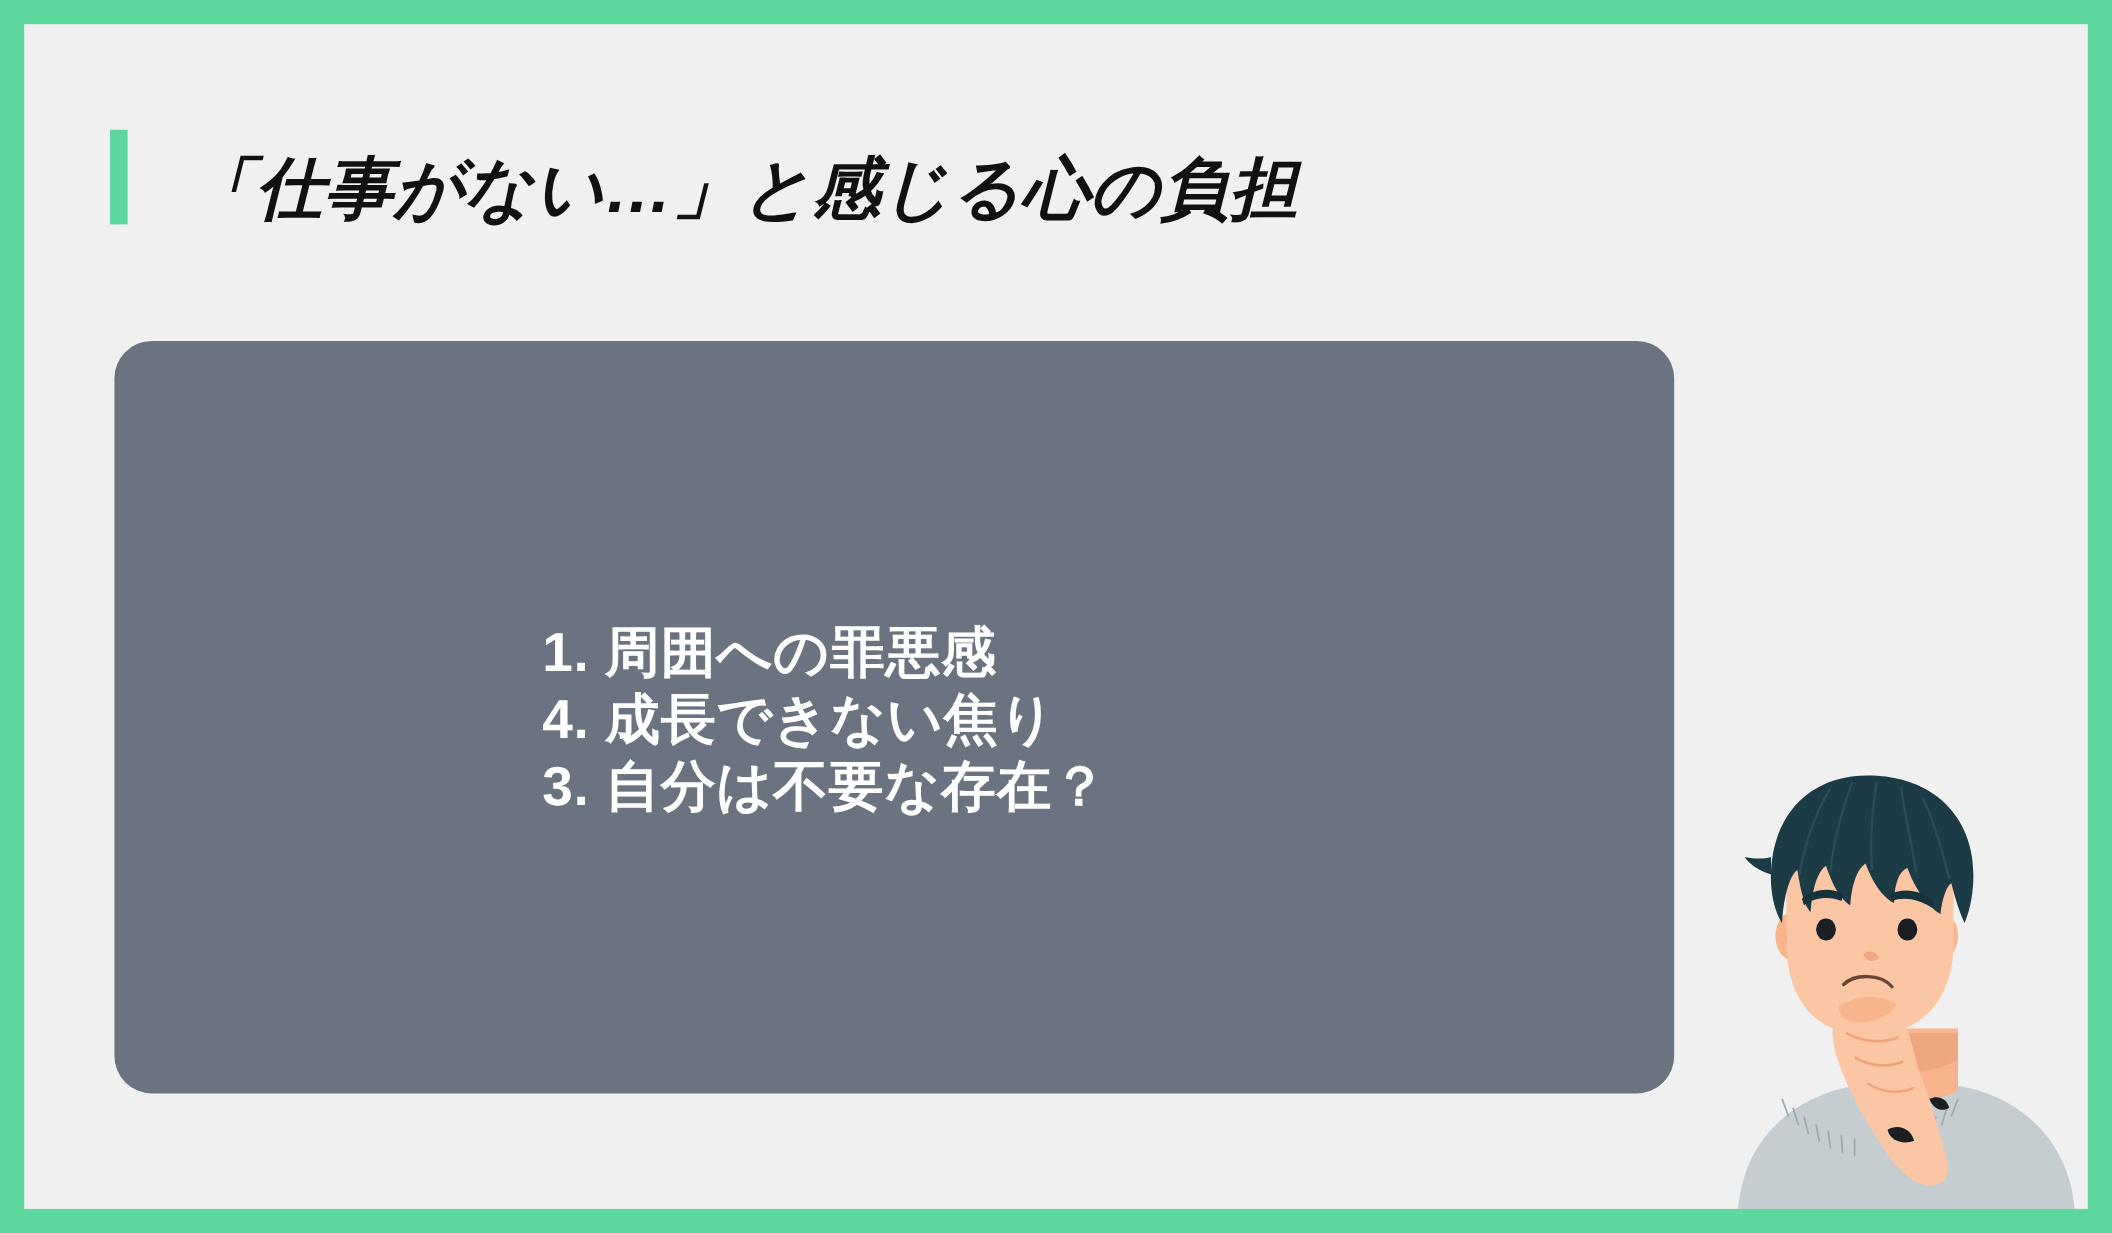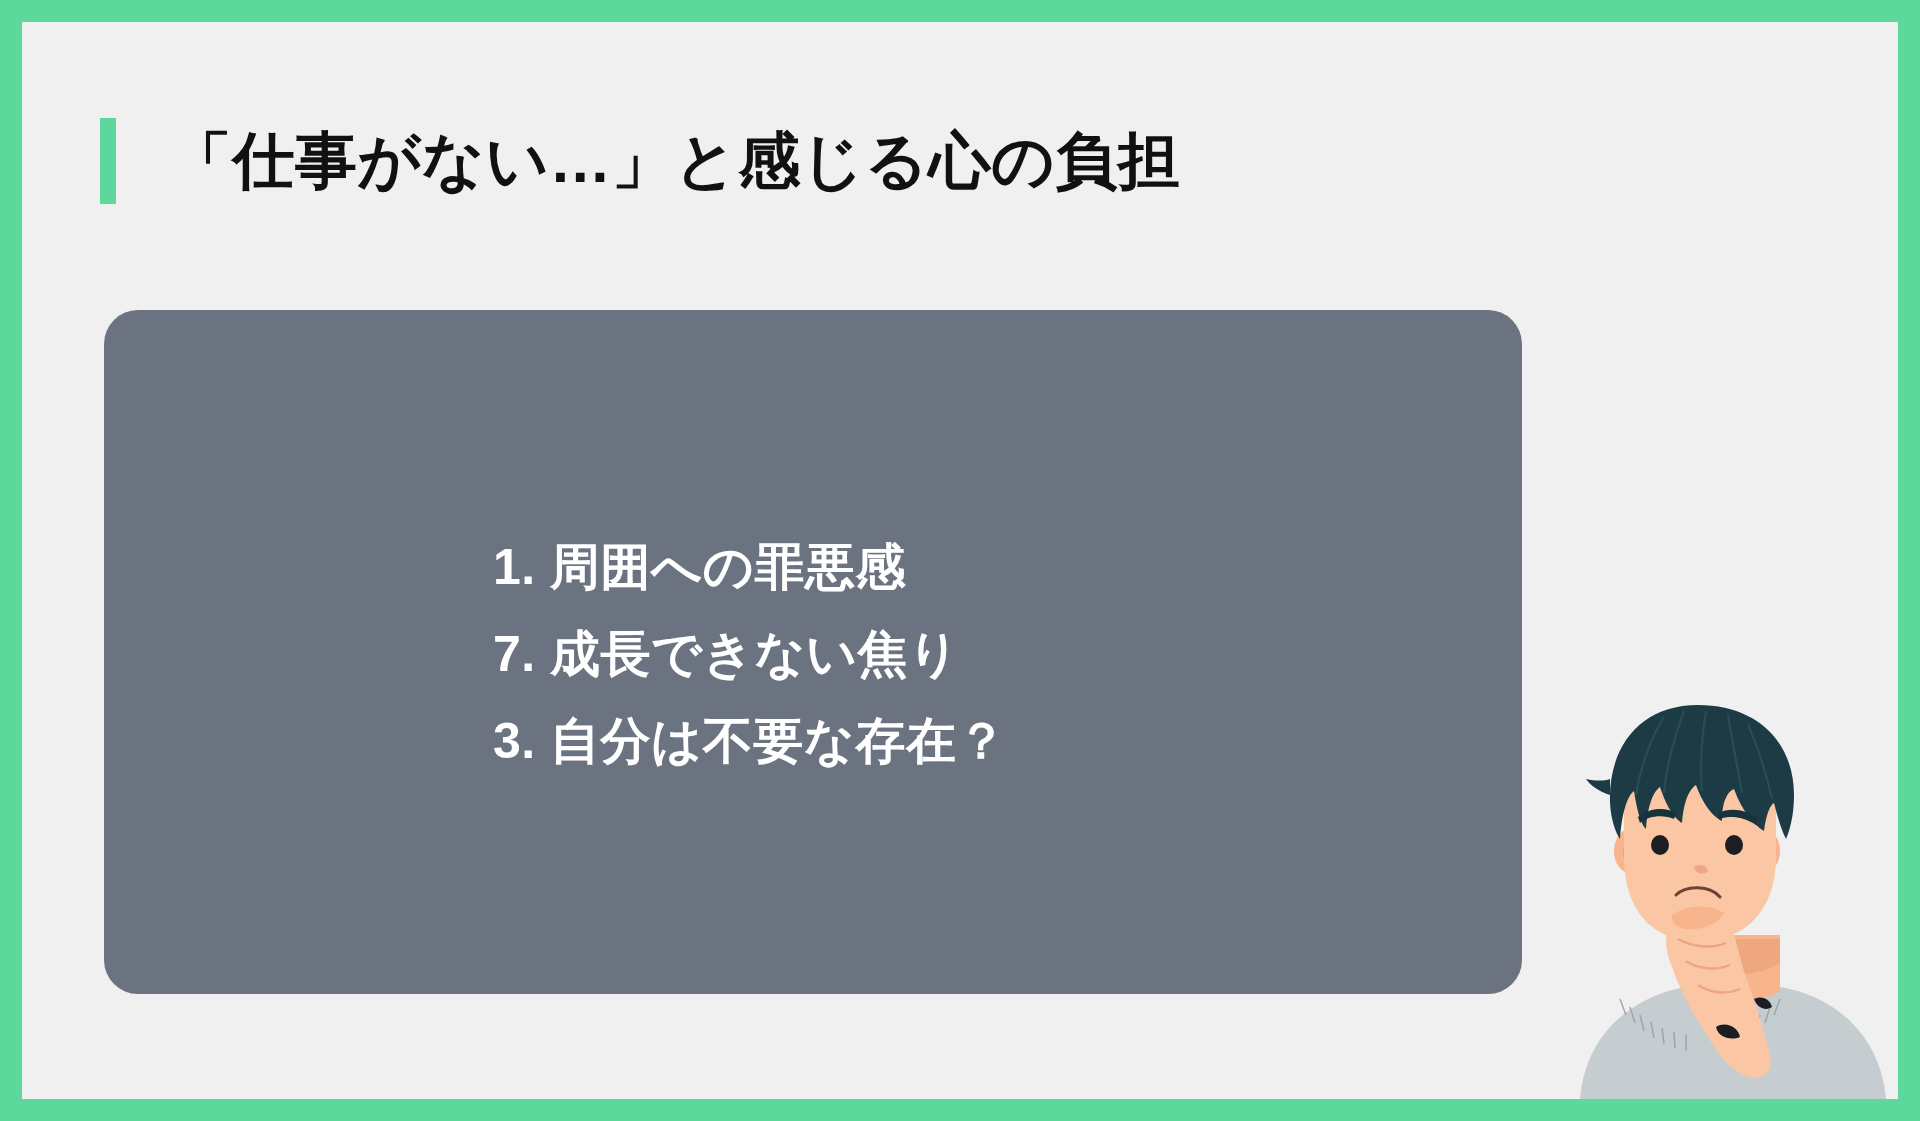"「仕事がない…」と感じる心の負担" .title-row { align-items: center -> flex-end; font-style: none -> italic }
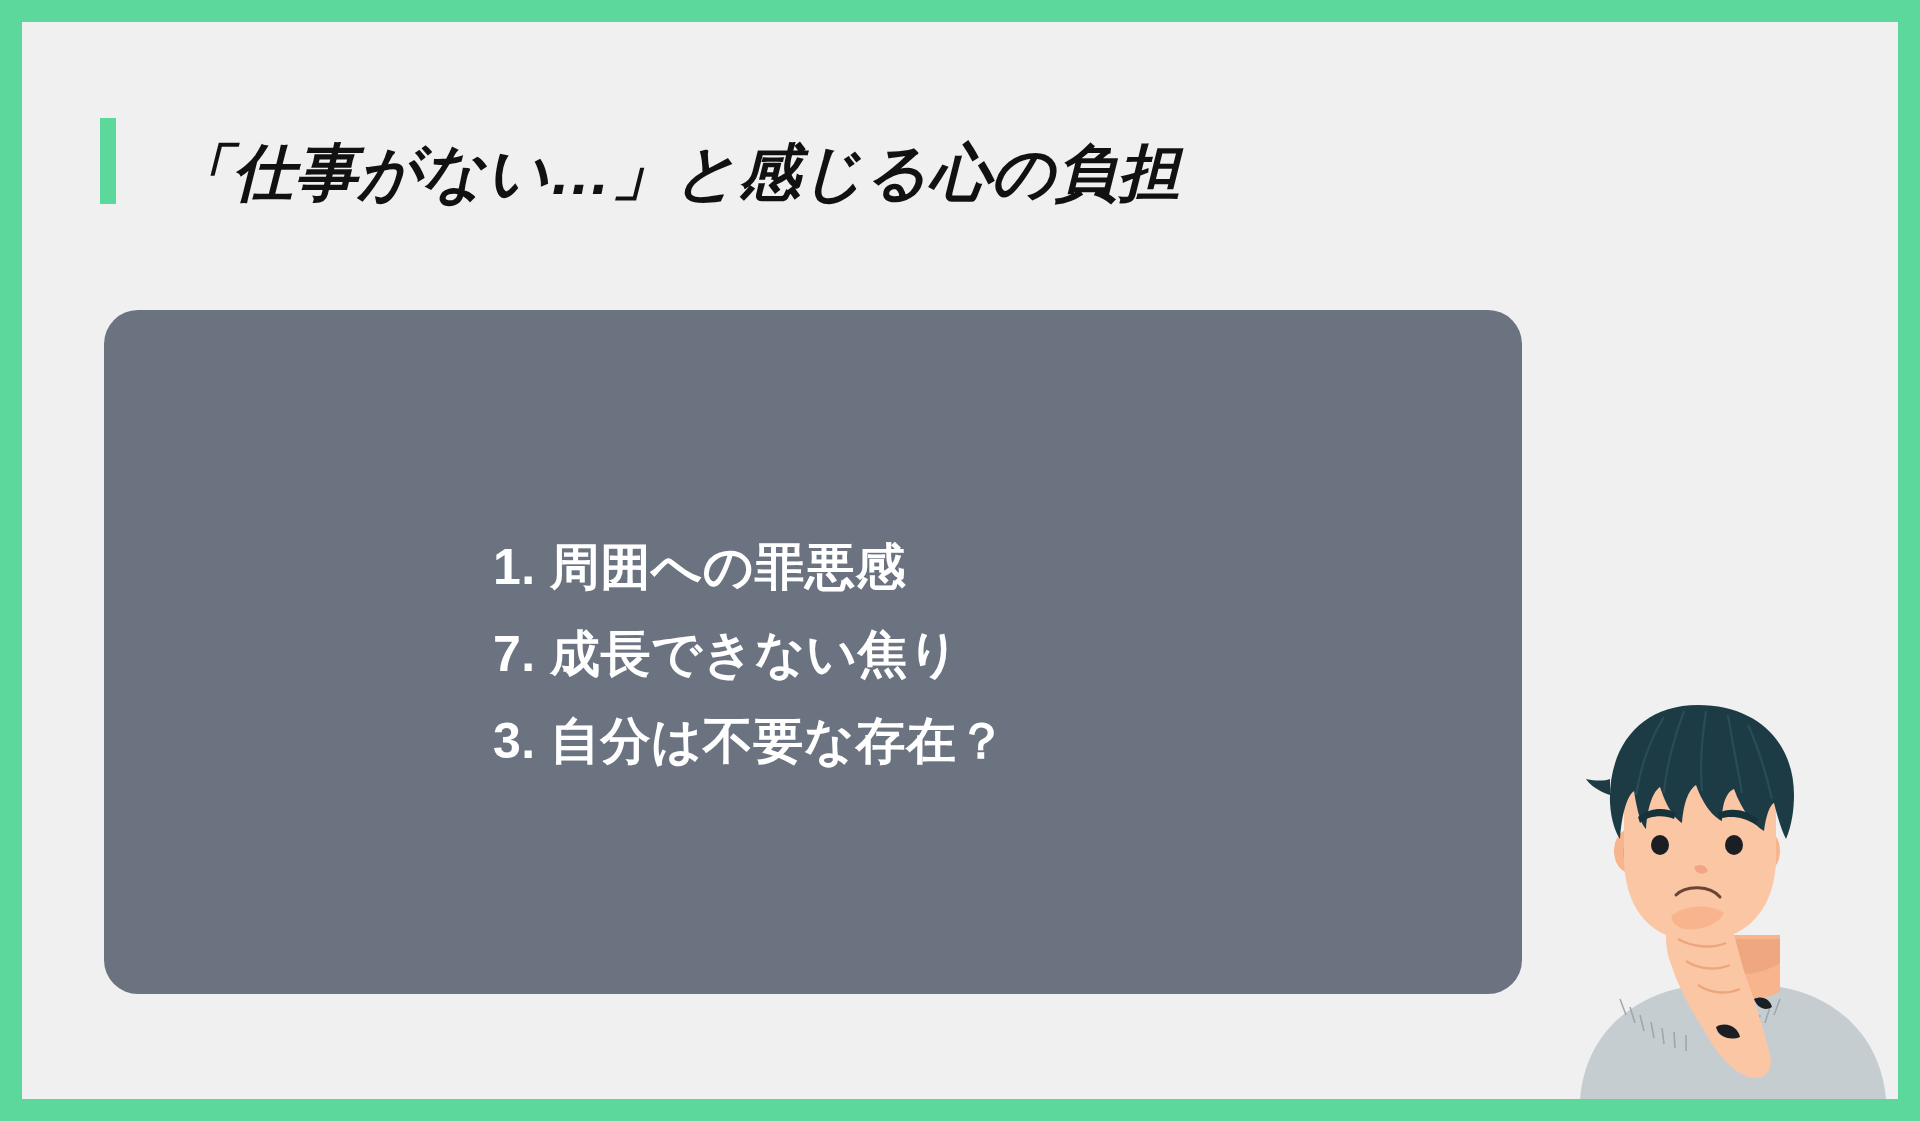"1. 周囲への罪悪感" .card-list { gap: 26px -> none }
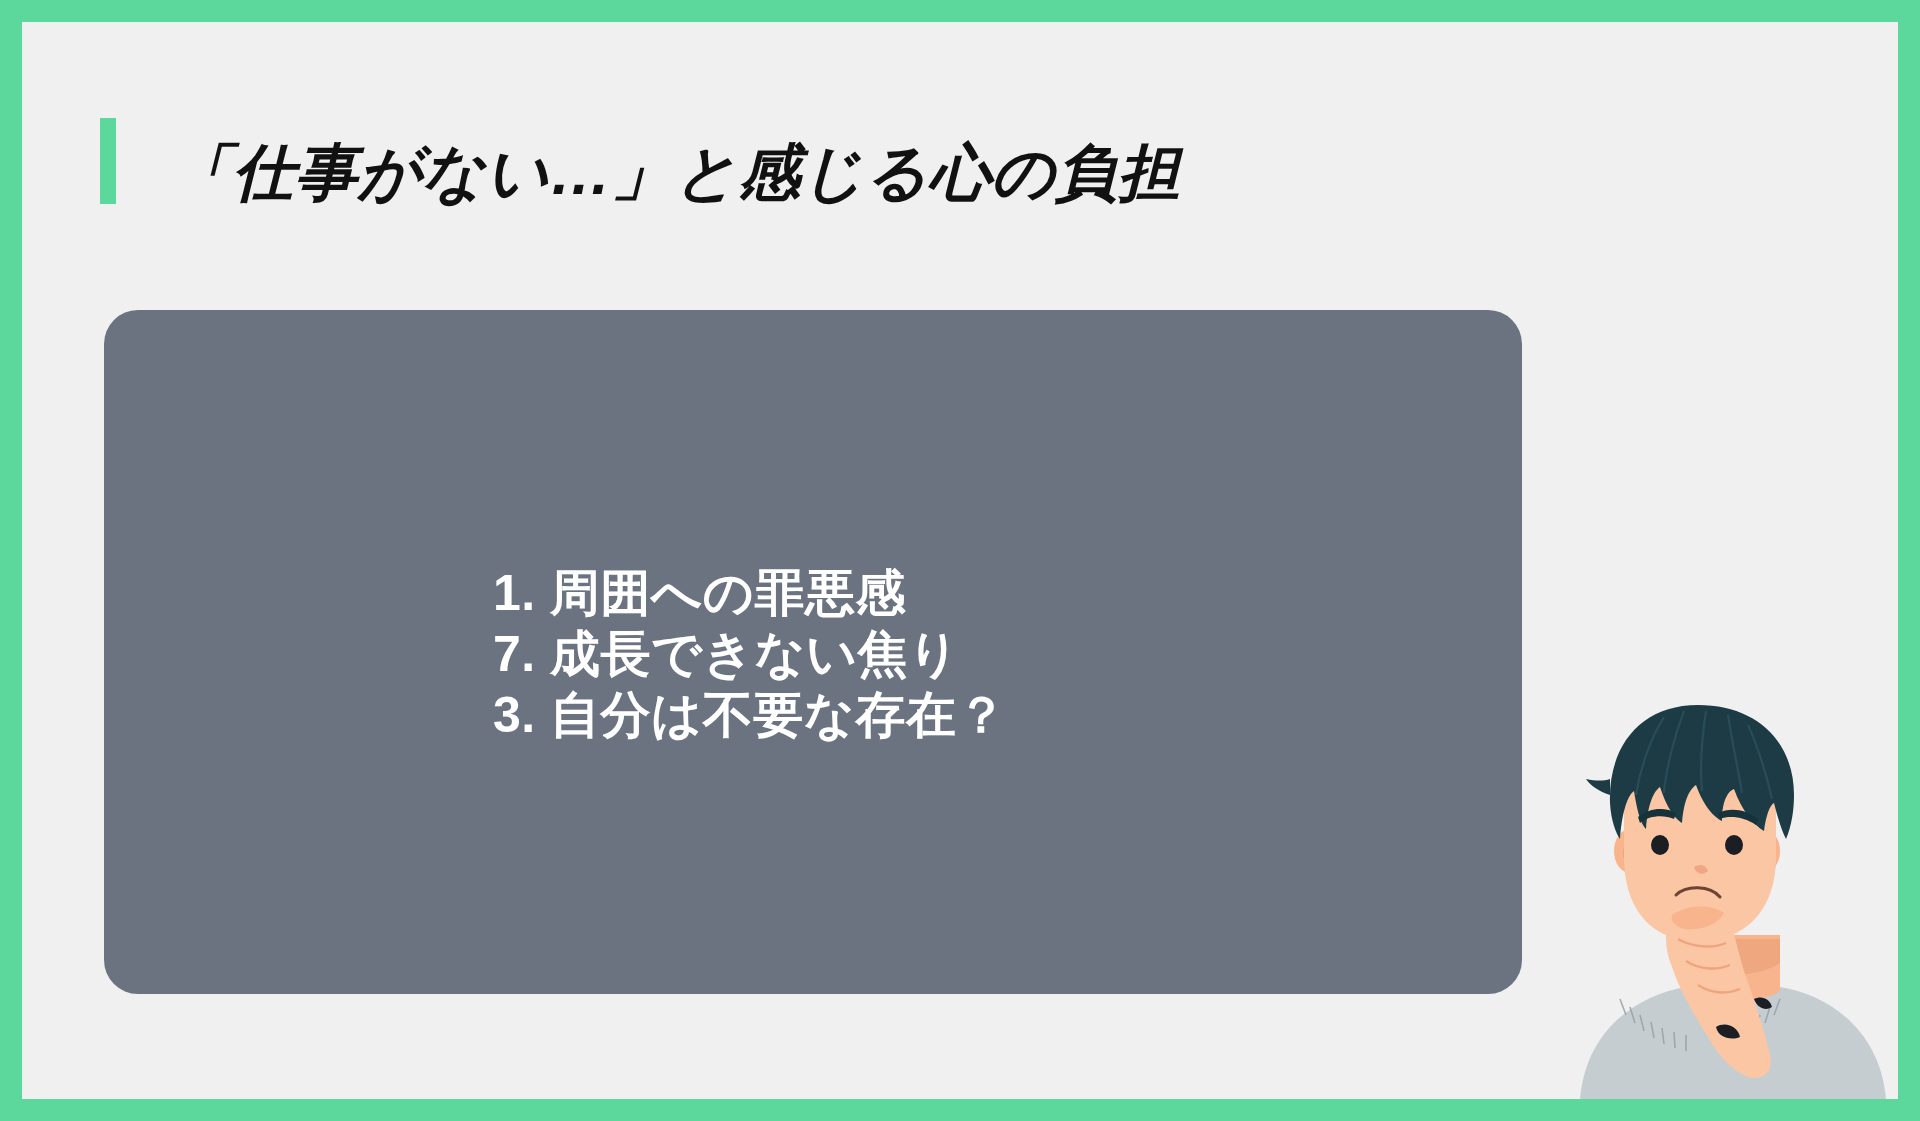"7. 成長できない焦り" div.card-list-item { text: 7 -> 4 }
